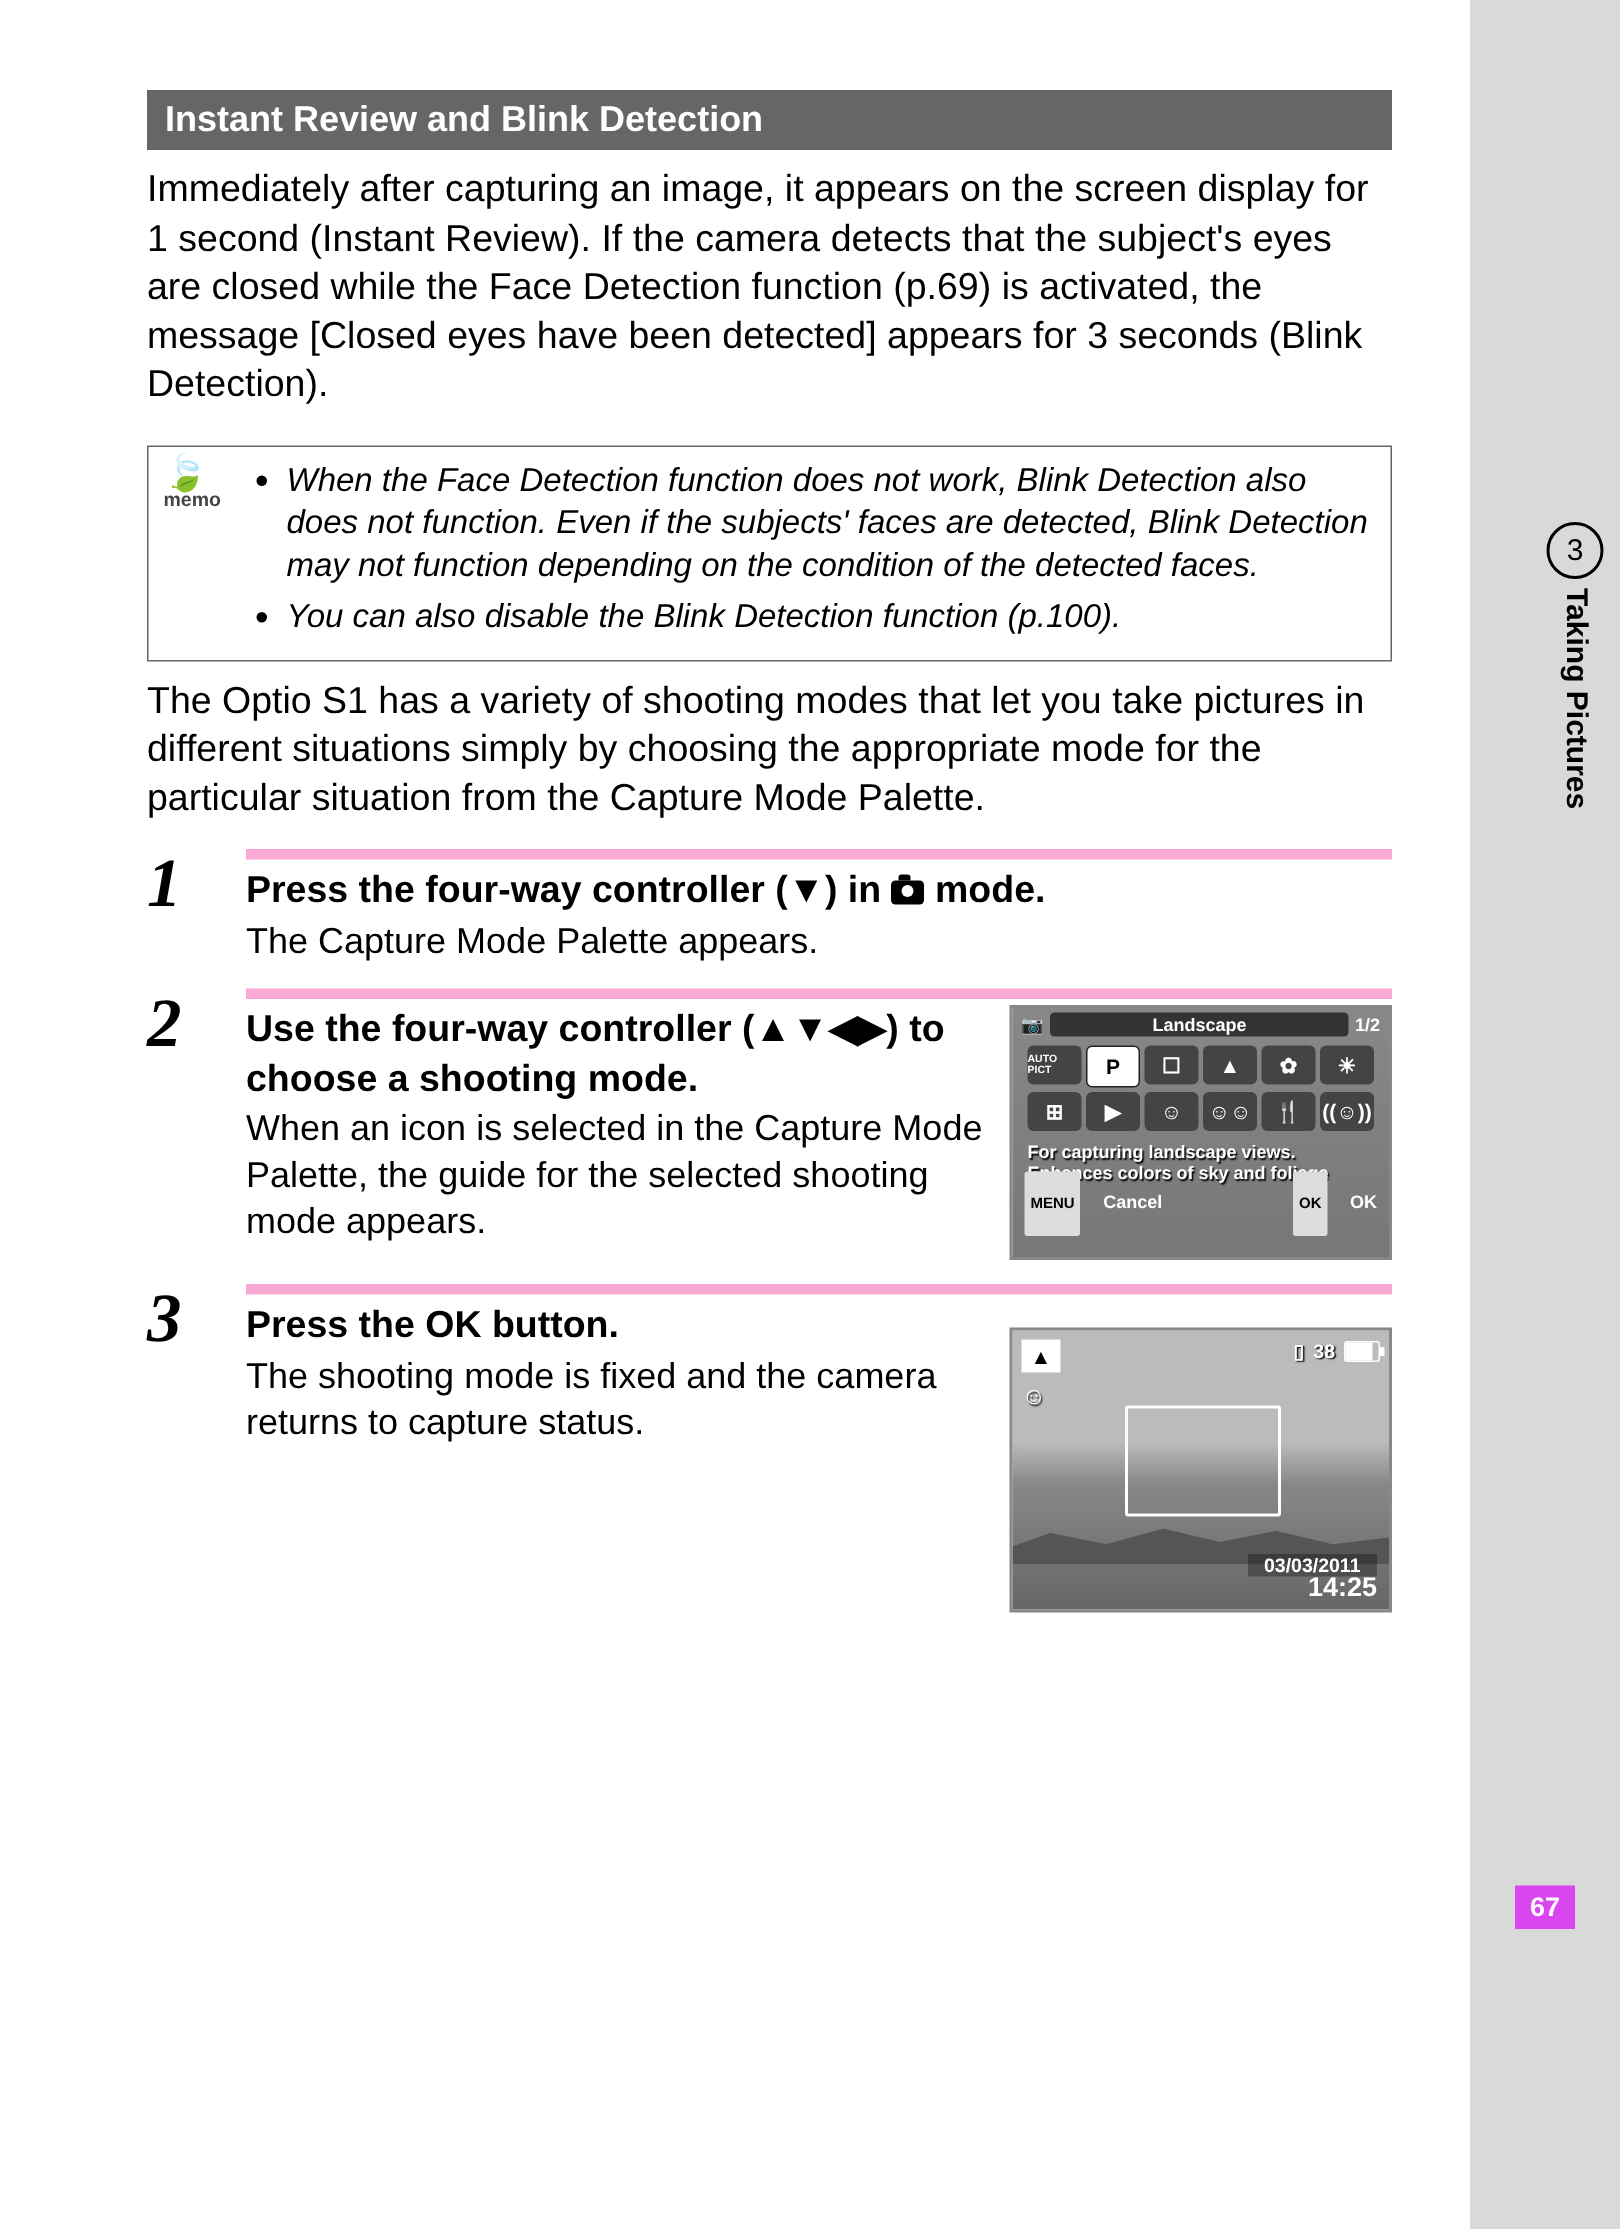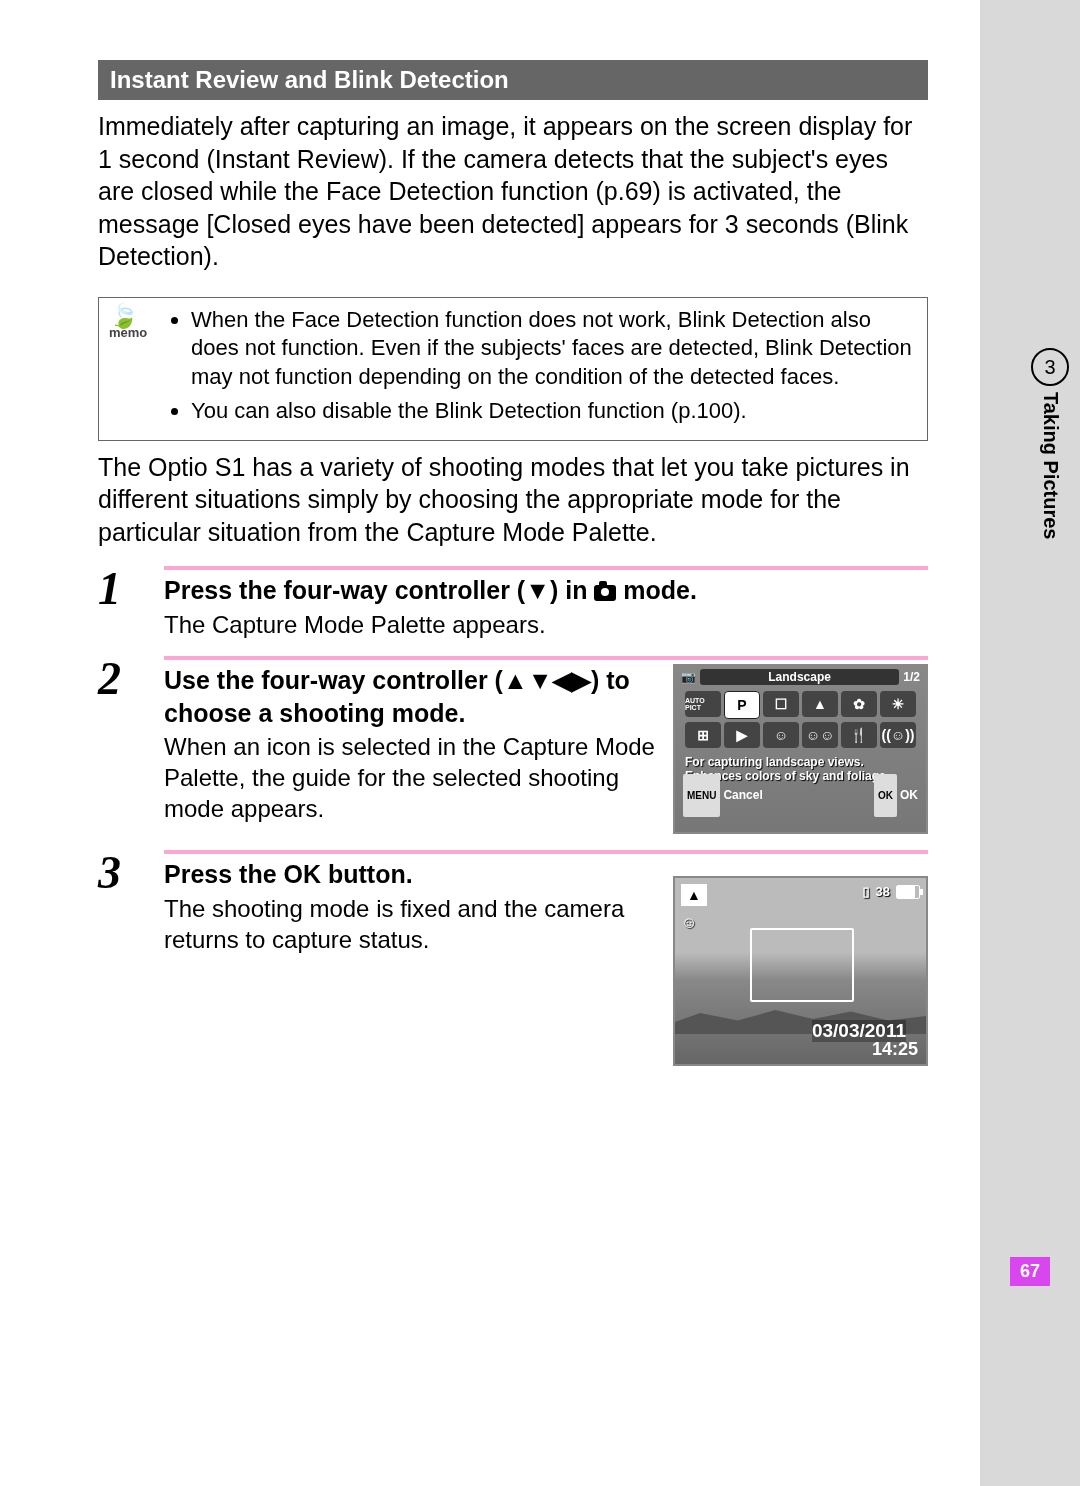"When the Face Detection function" .memo-list li { font-style: none -> italic }
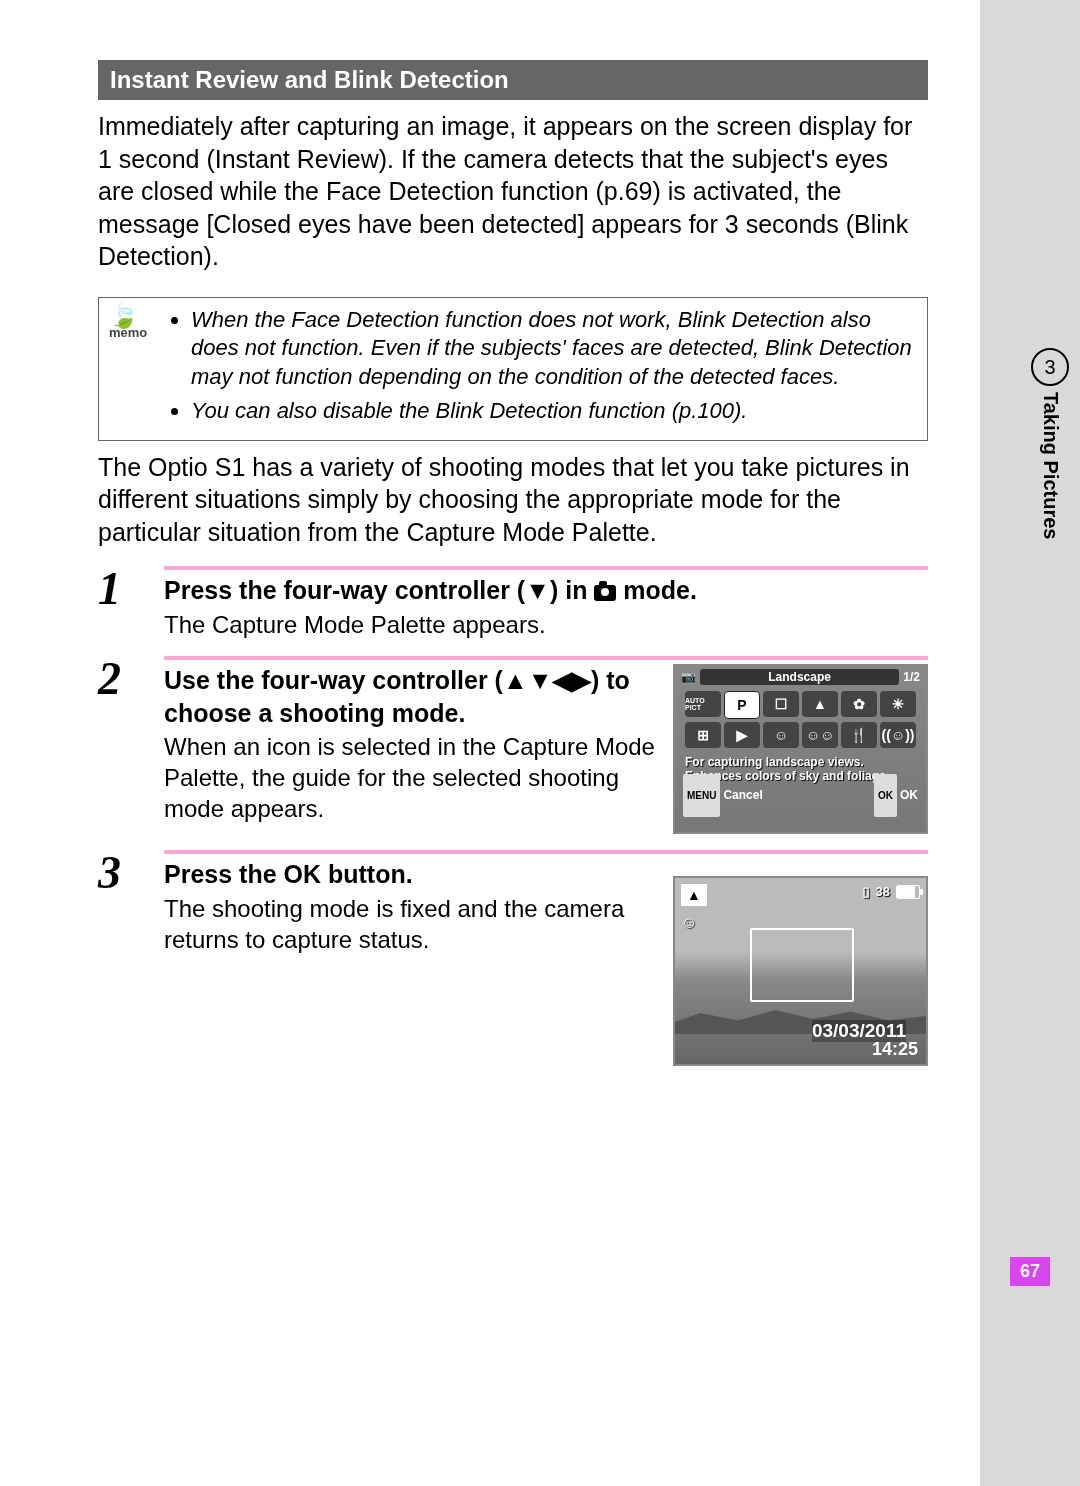"Press the four-way controller (▼)" .step-body { border-top: 4px solid #f9a8d4 -> 7px solid #f9a8d4 }
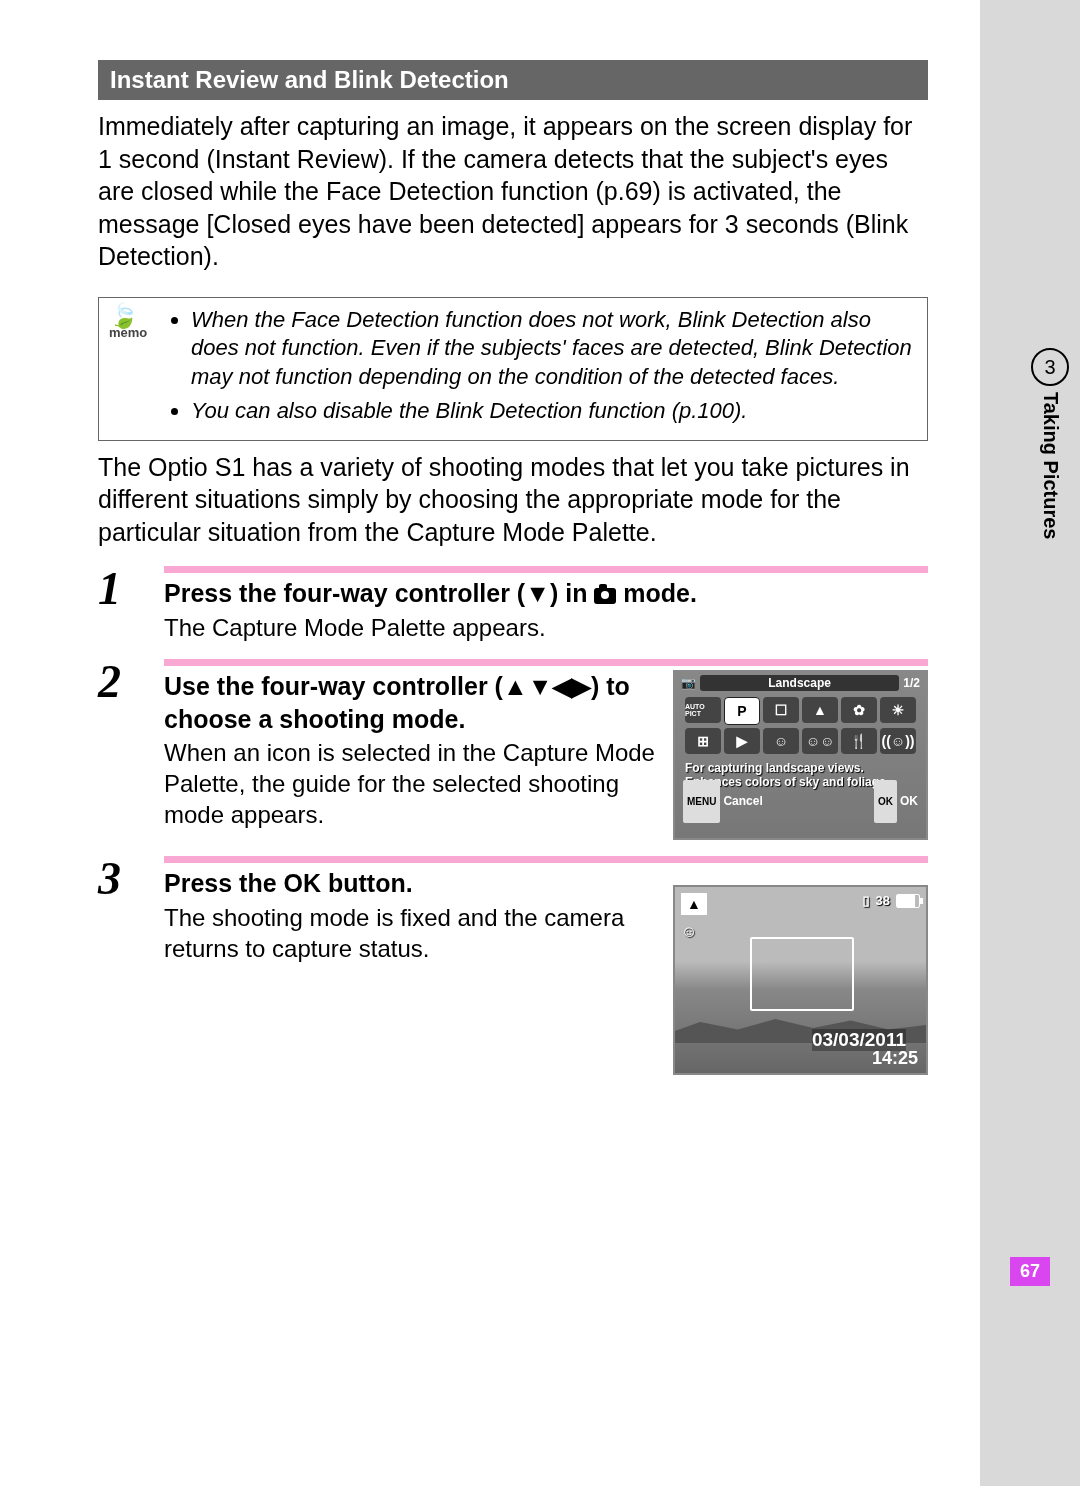"MENU" .lcd1 .btn-label { margin-right: 3px -> 15px }
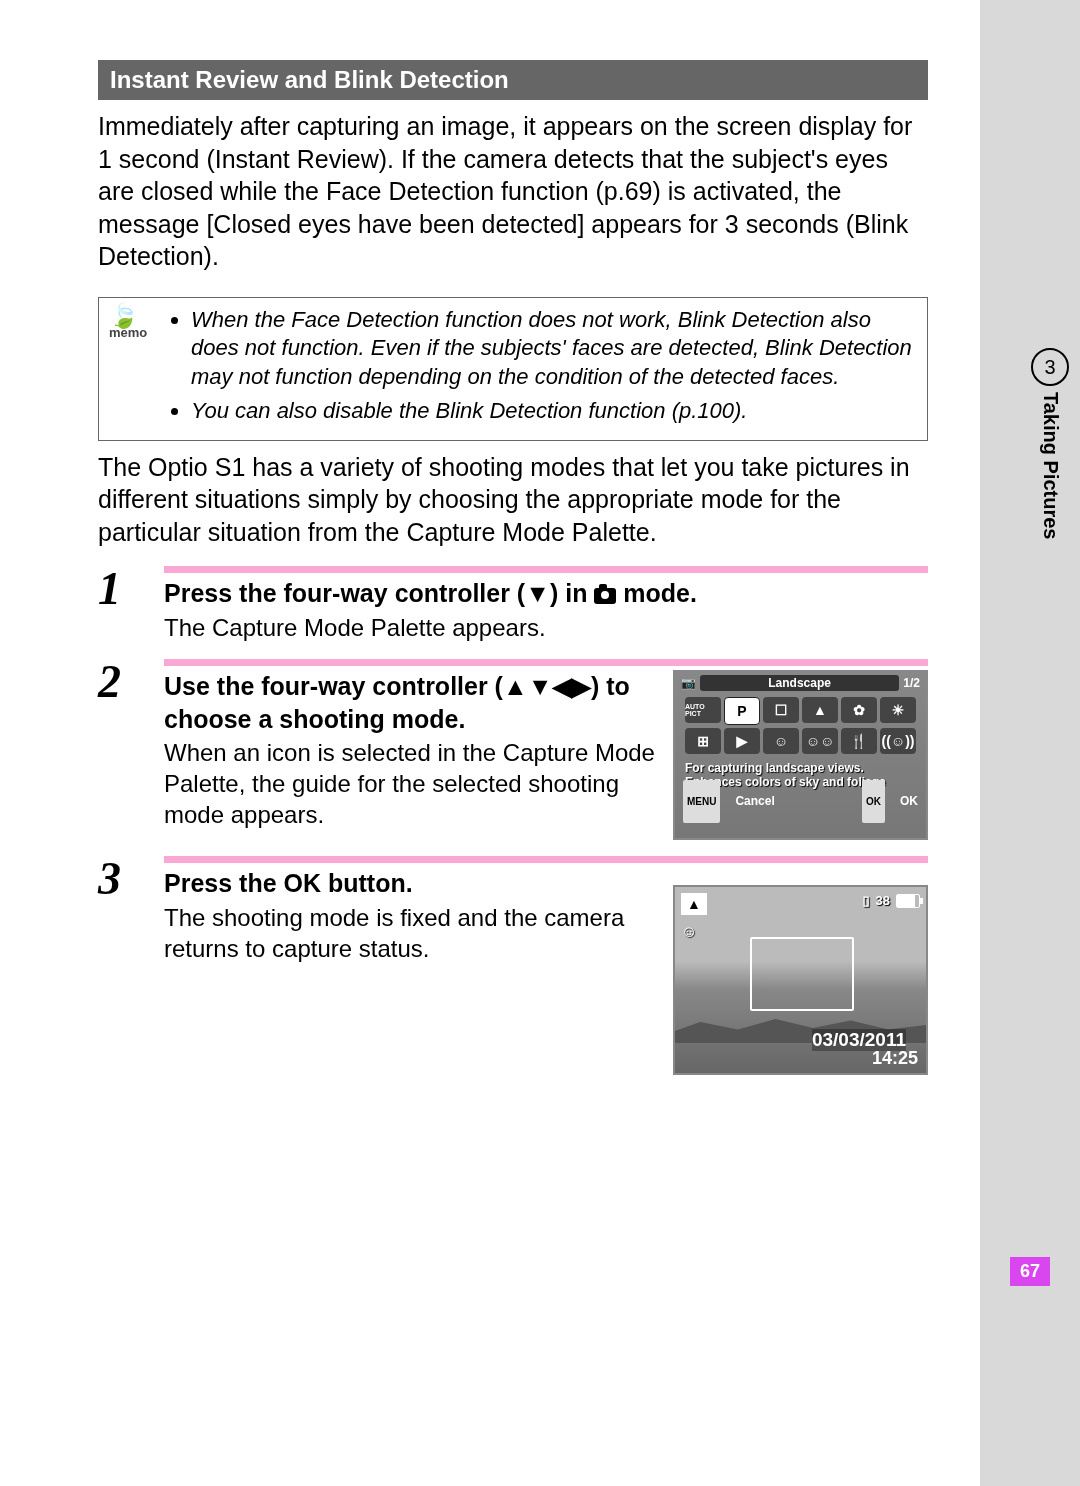"03/03/2011" .lcd2 .date { font-size: 19px -> 13px; padding: 0 0 -> 0 11px; right: 20px -> 8px }
